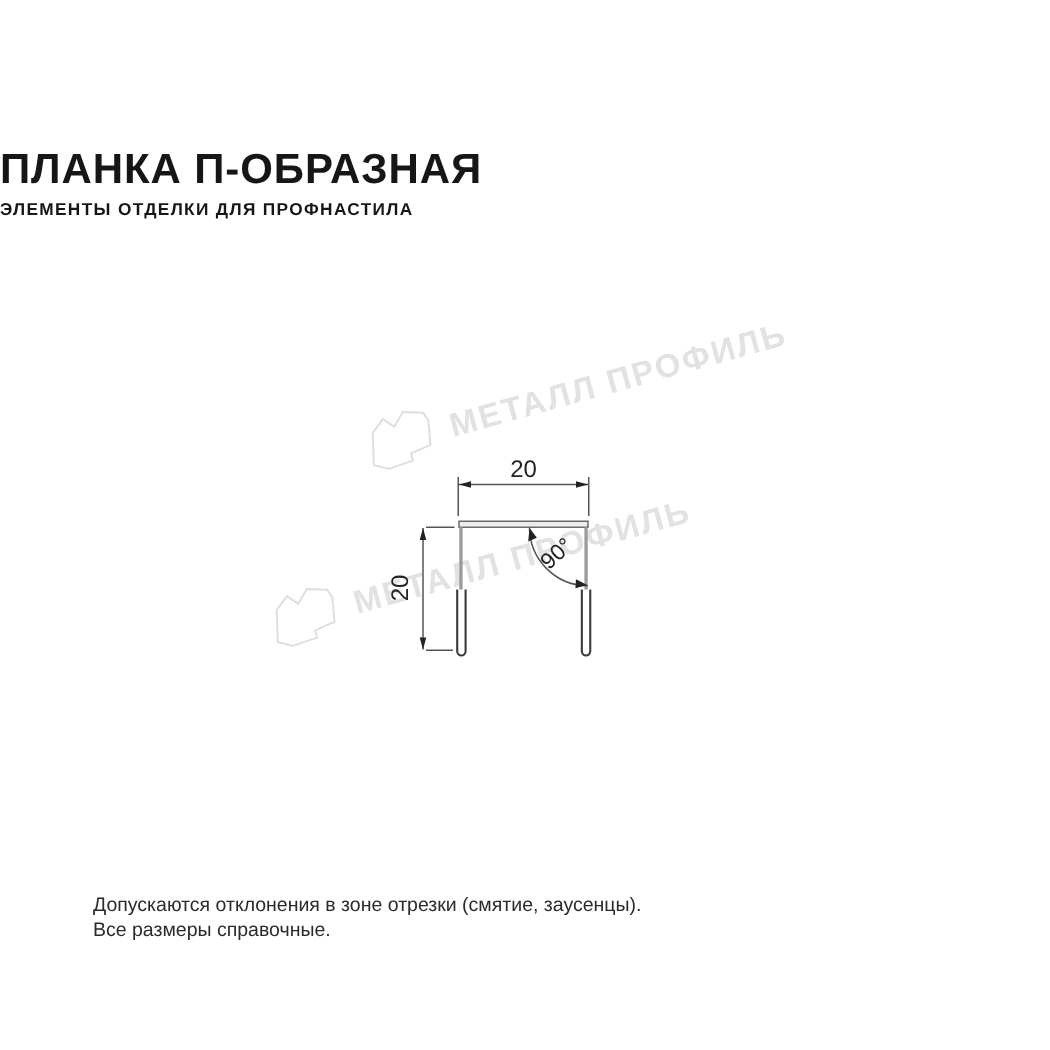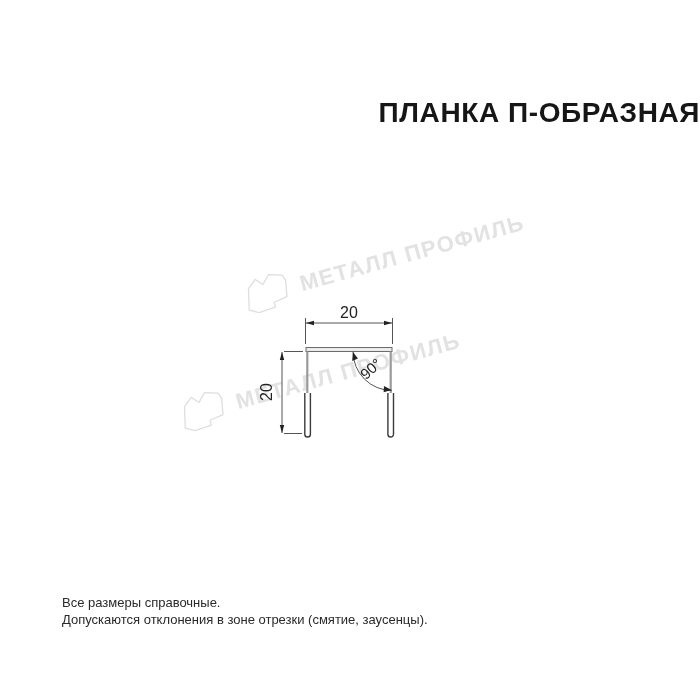"ПЛАНКА П-ОБРАЗНАЯ" .title-block { text-align: right -> left }
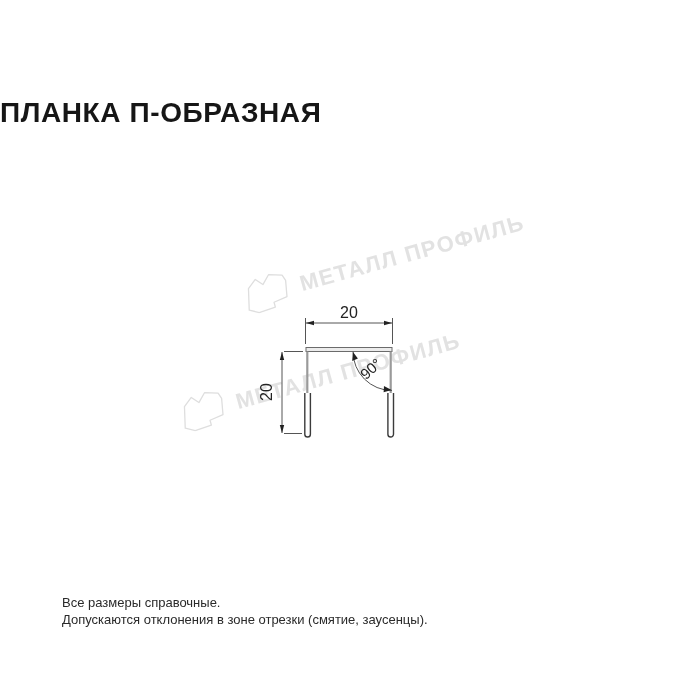"ЭЛЕМЕНТЫ ОТДЕЛКИ ДЛЯ ПРОФНАСТИЛА" div.subtitle { html: none -> <div>ЭЛЕМЕНТЫ ОТДЕЛКИ ДЛЯ ПРОФНАСТИЛА</div> }
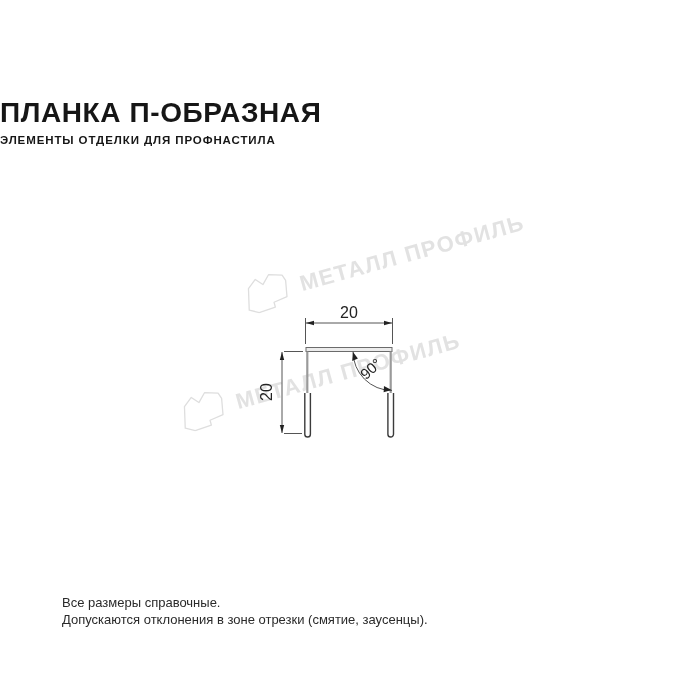"Все размеры справочные." div { order: before "Допускаются отклонения в зоне отрезки" -> after "Допускаются отклонения в зоне отрезки" }
